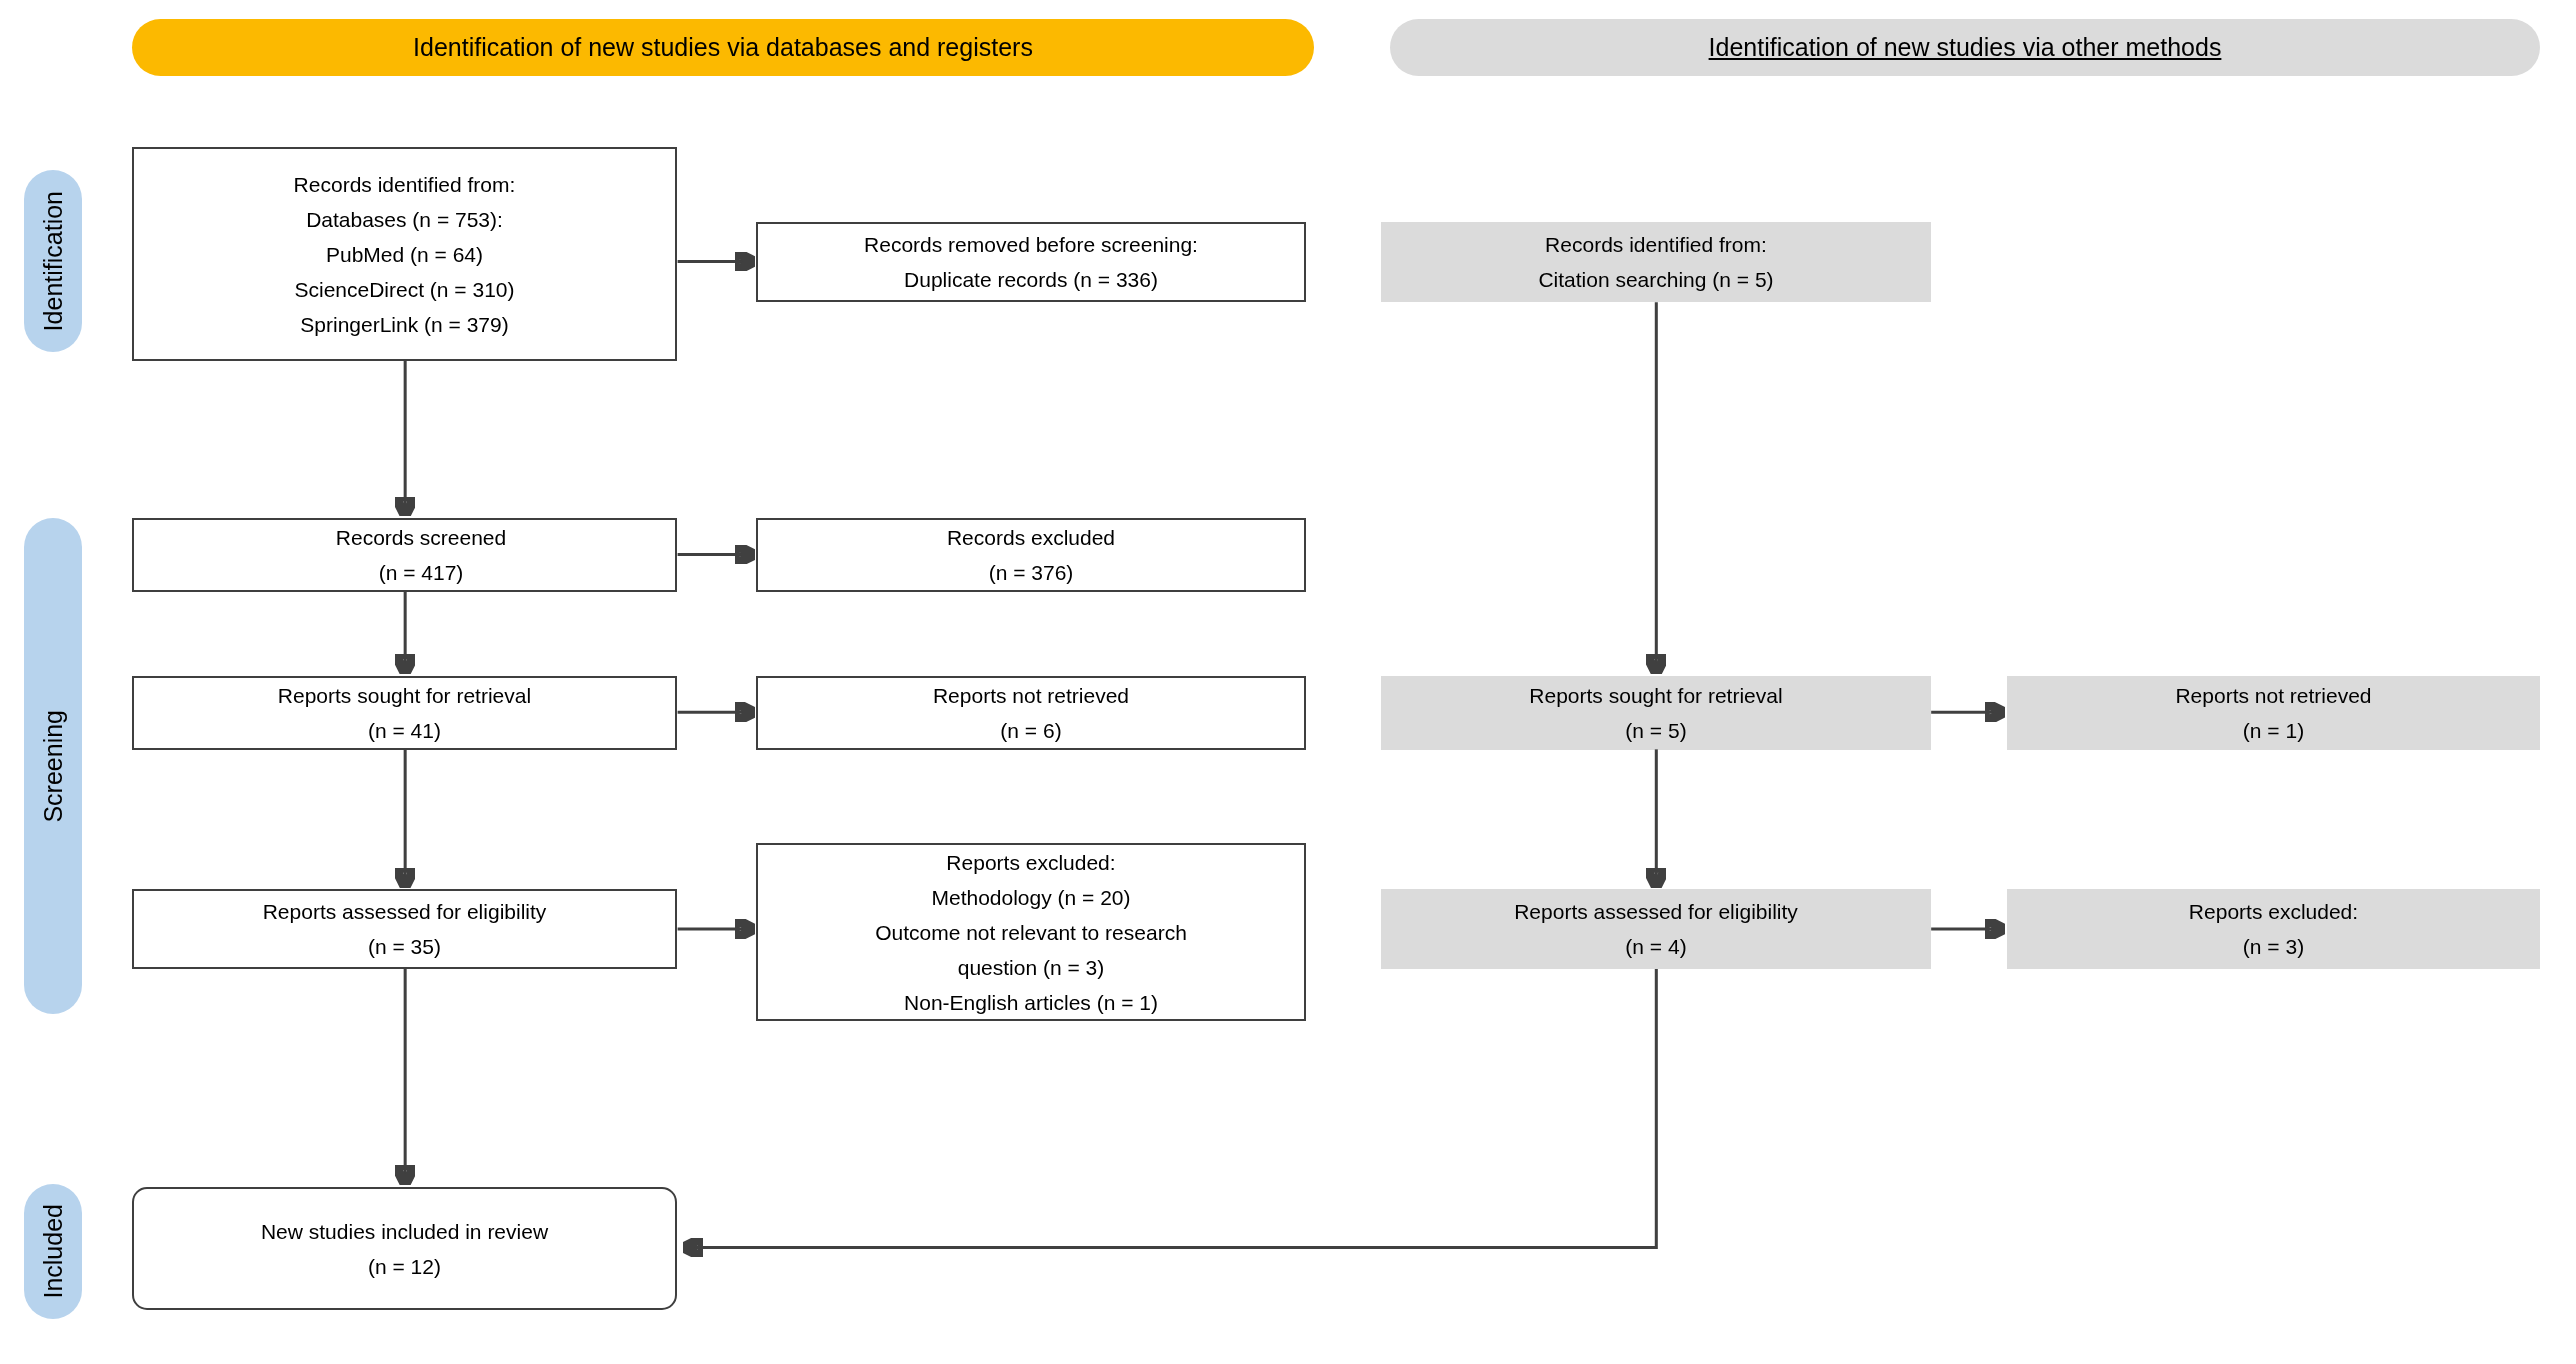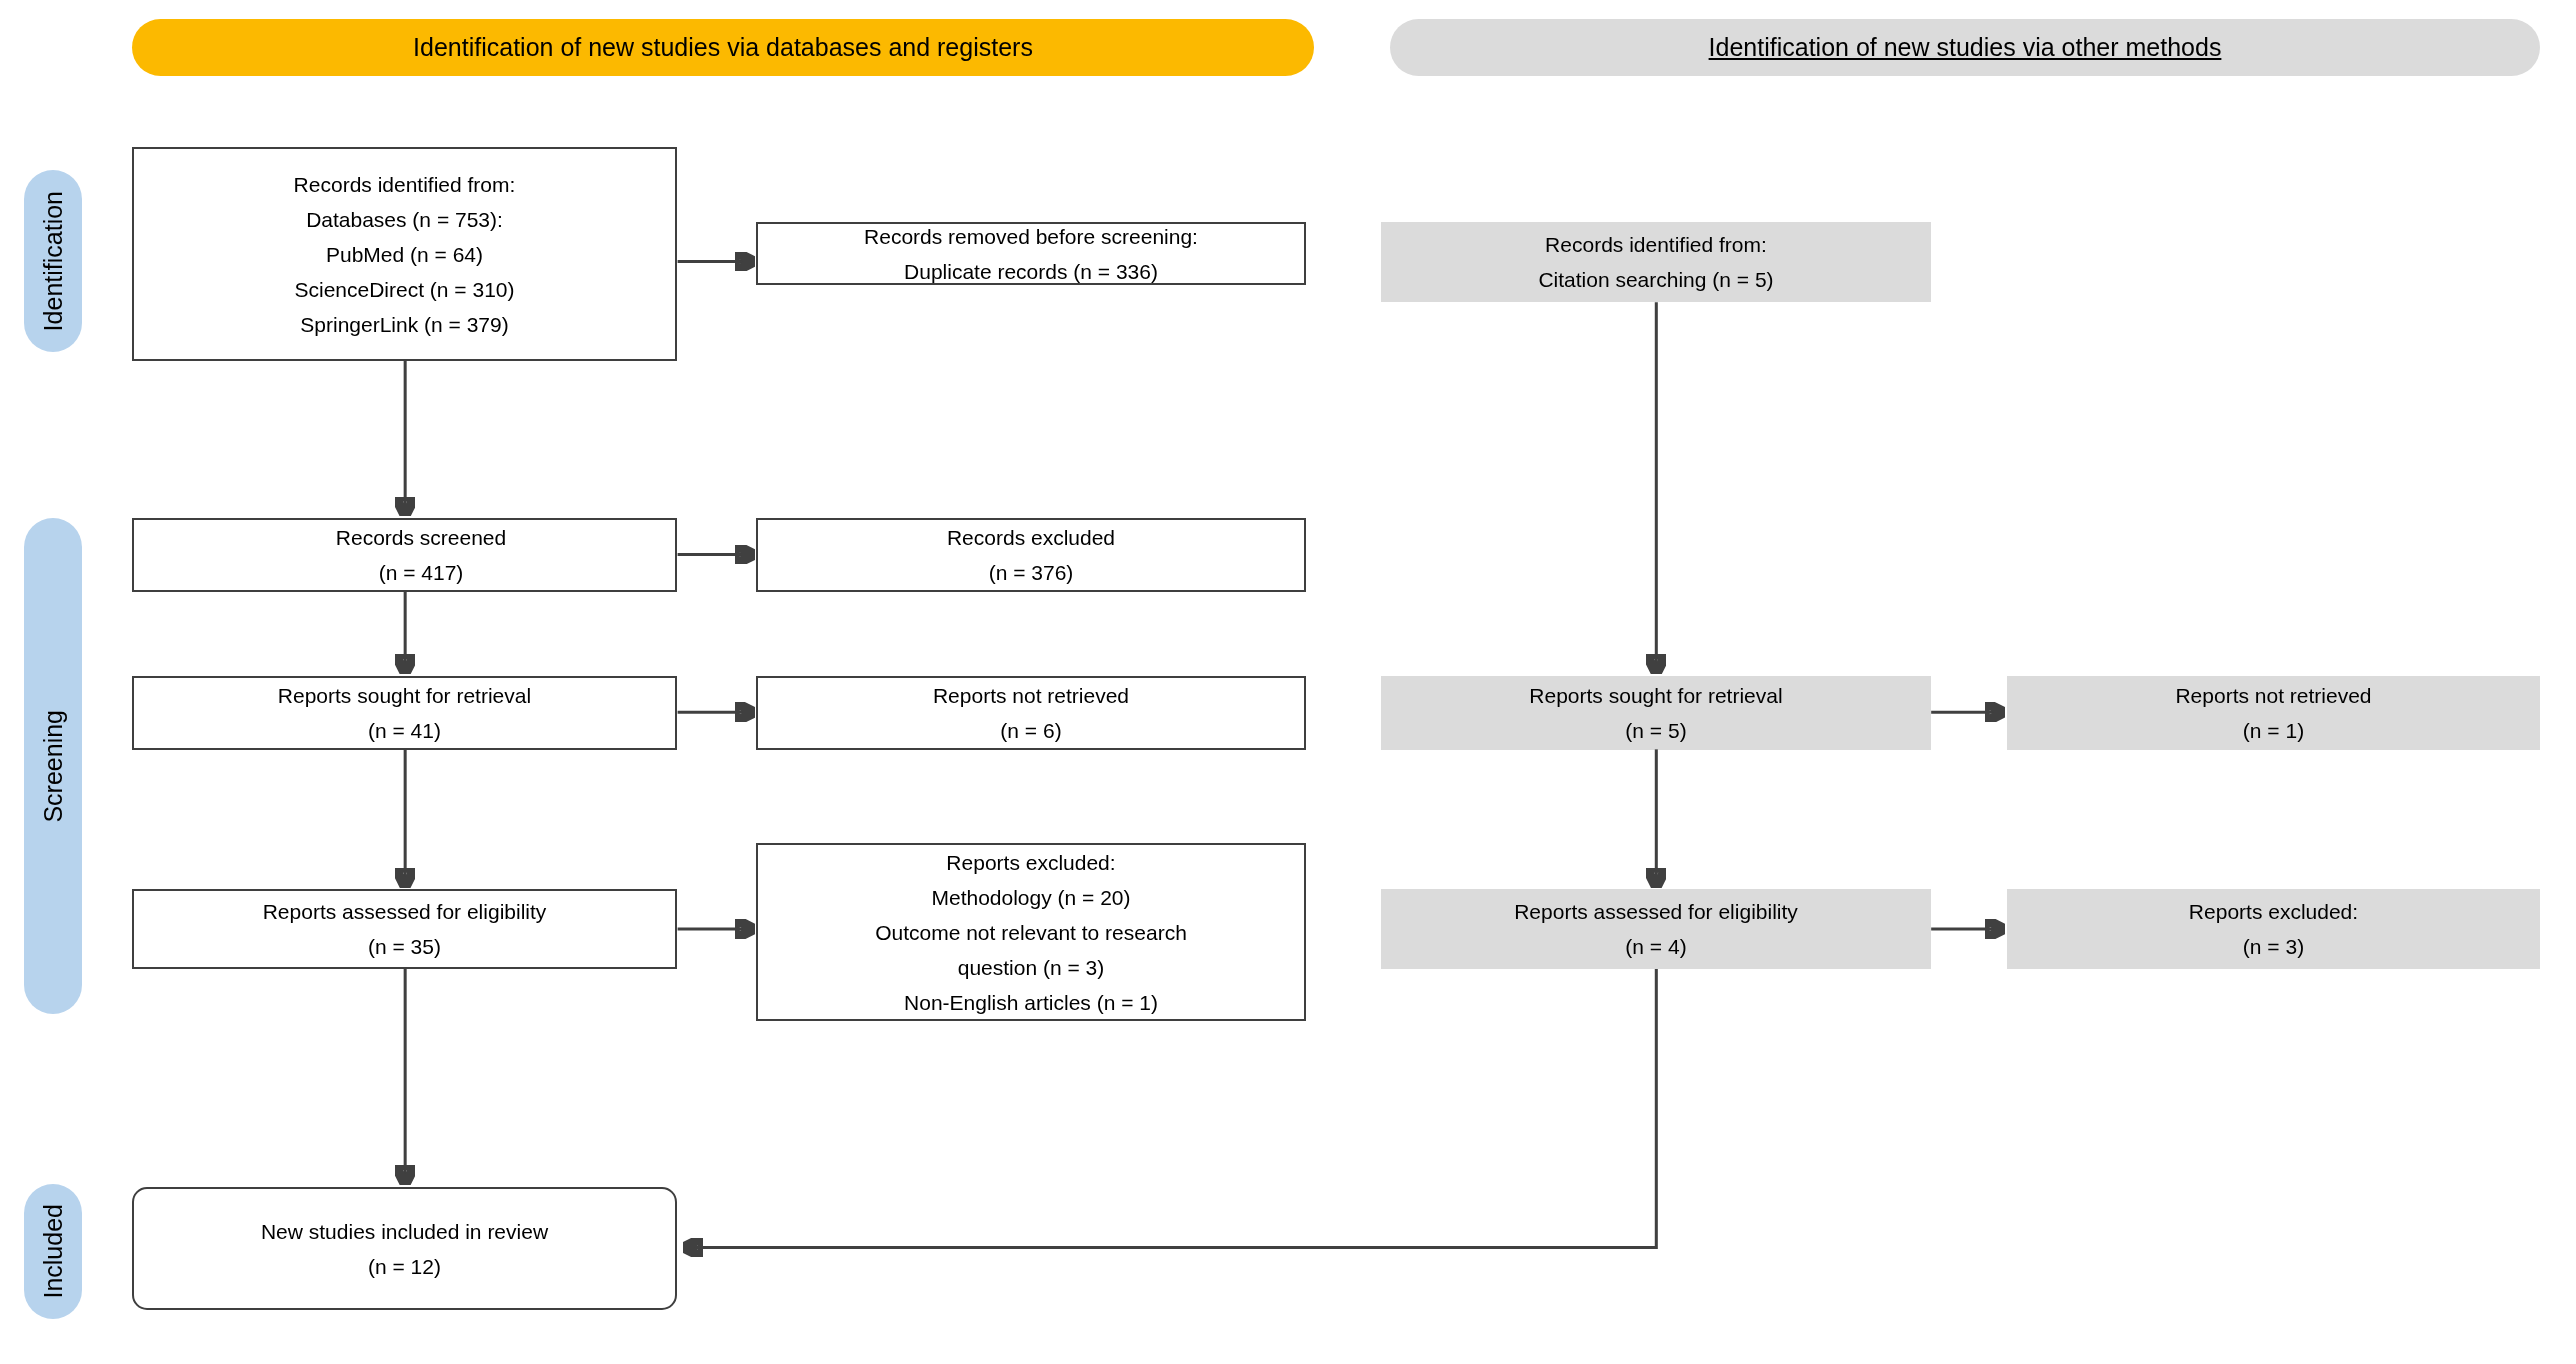"Records removed before screening:" div.box { height: 63px -> 80px }
